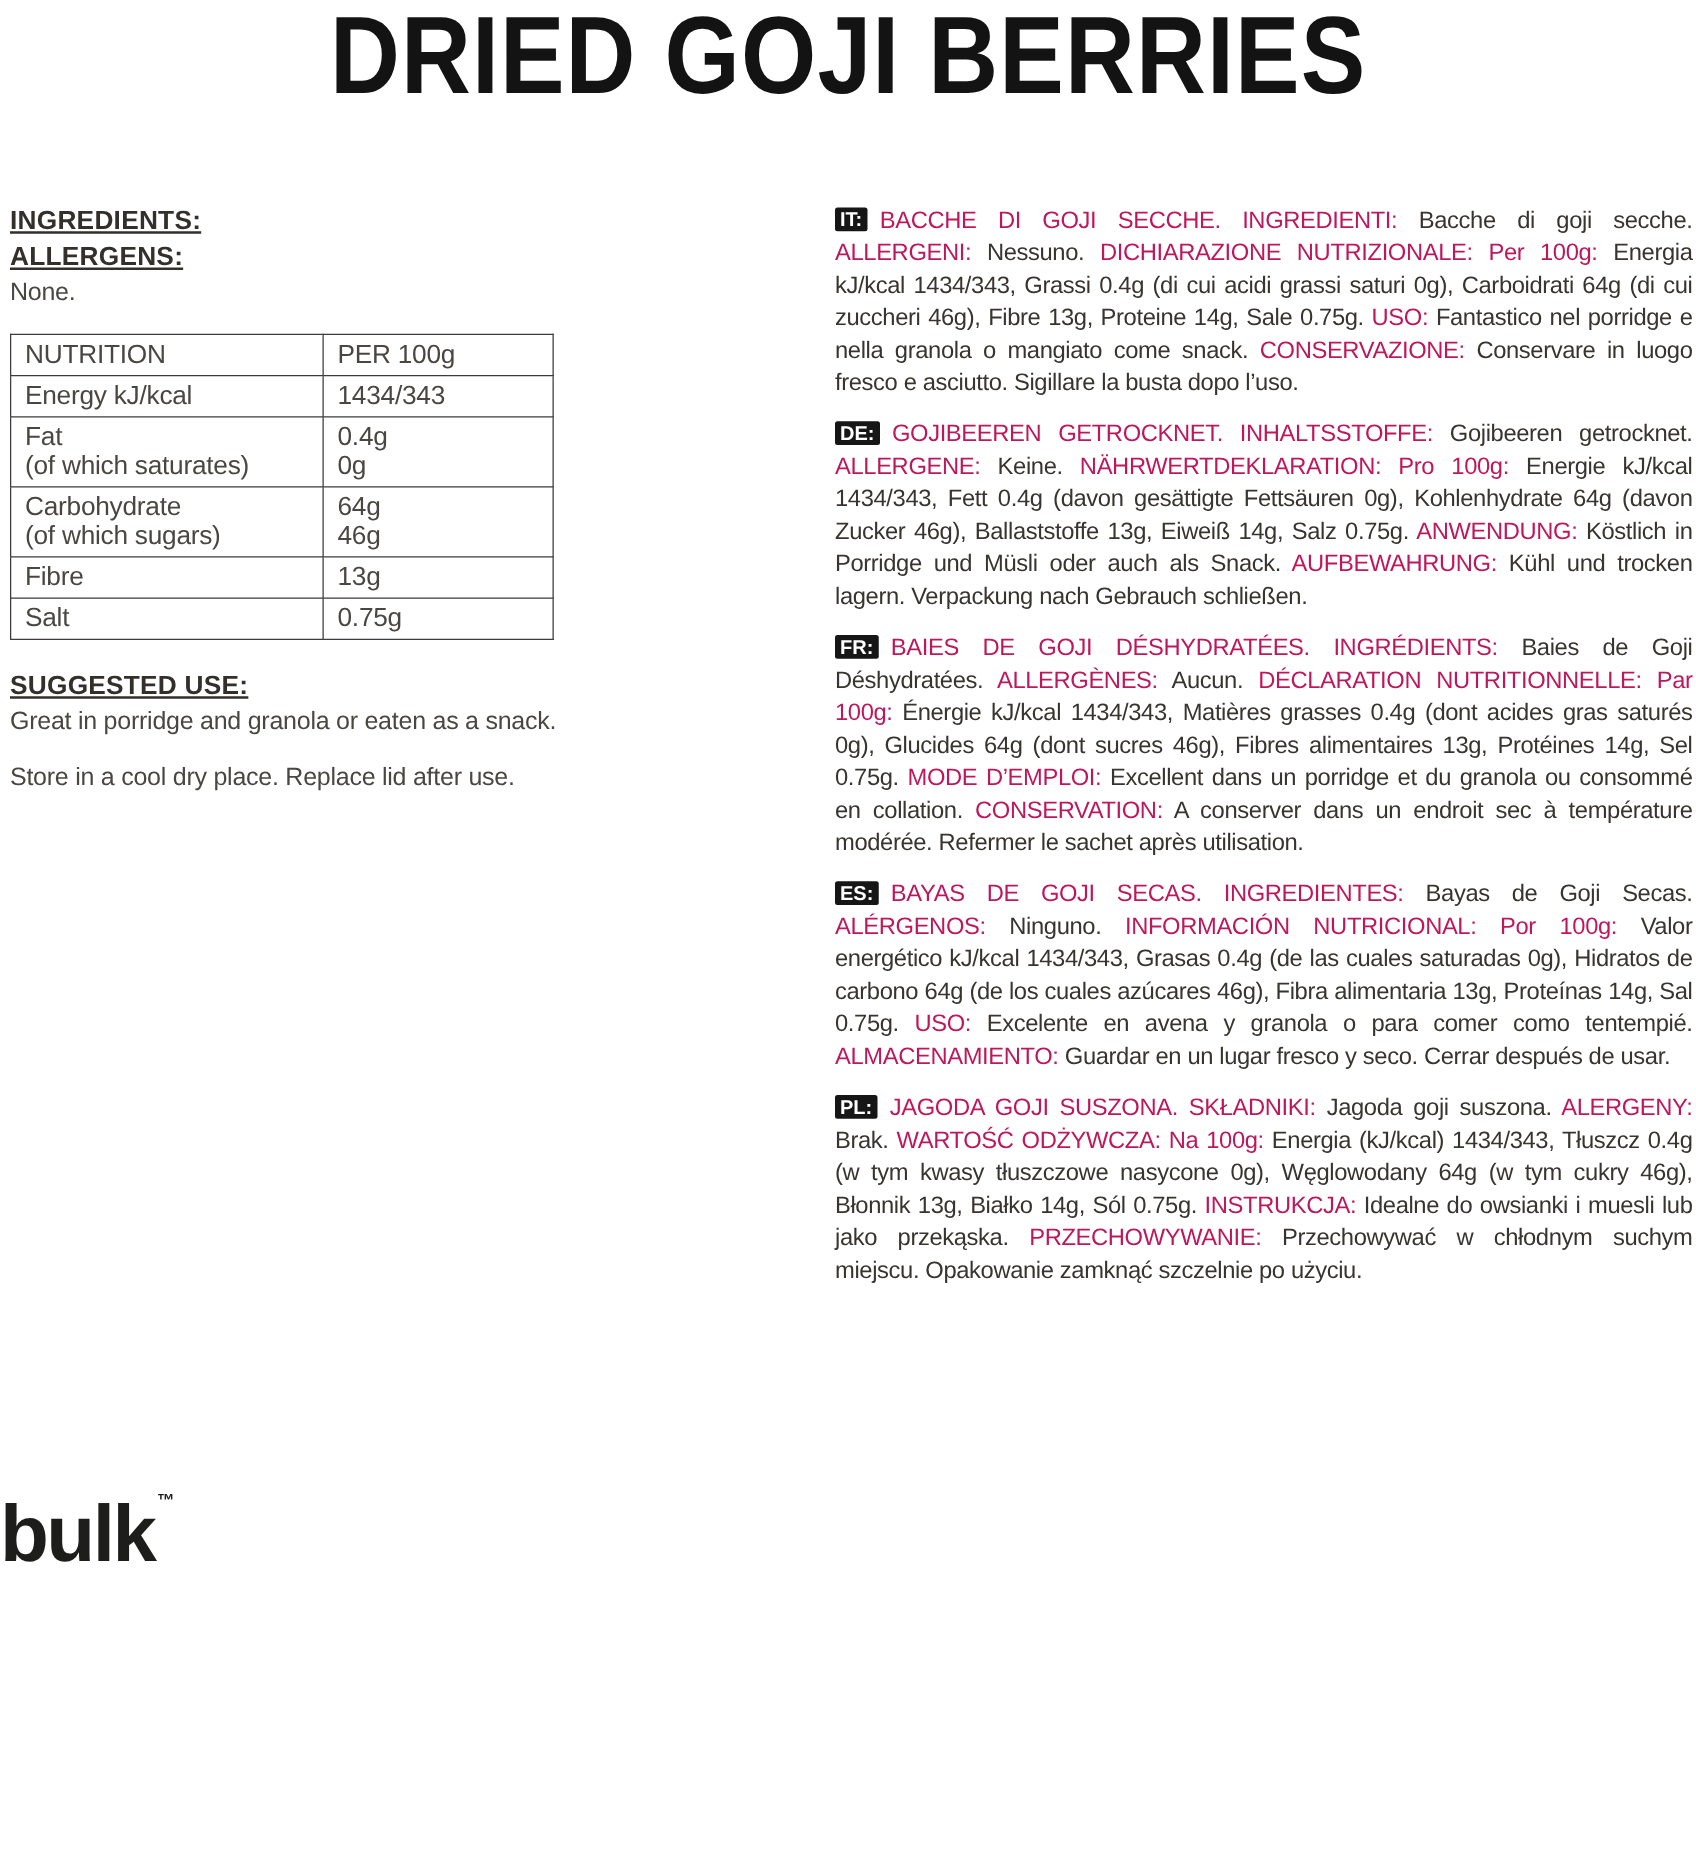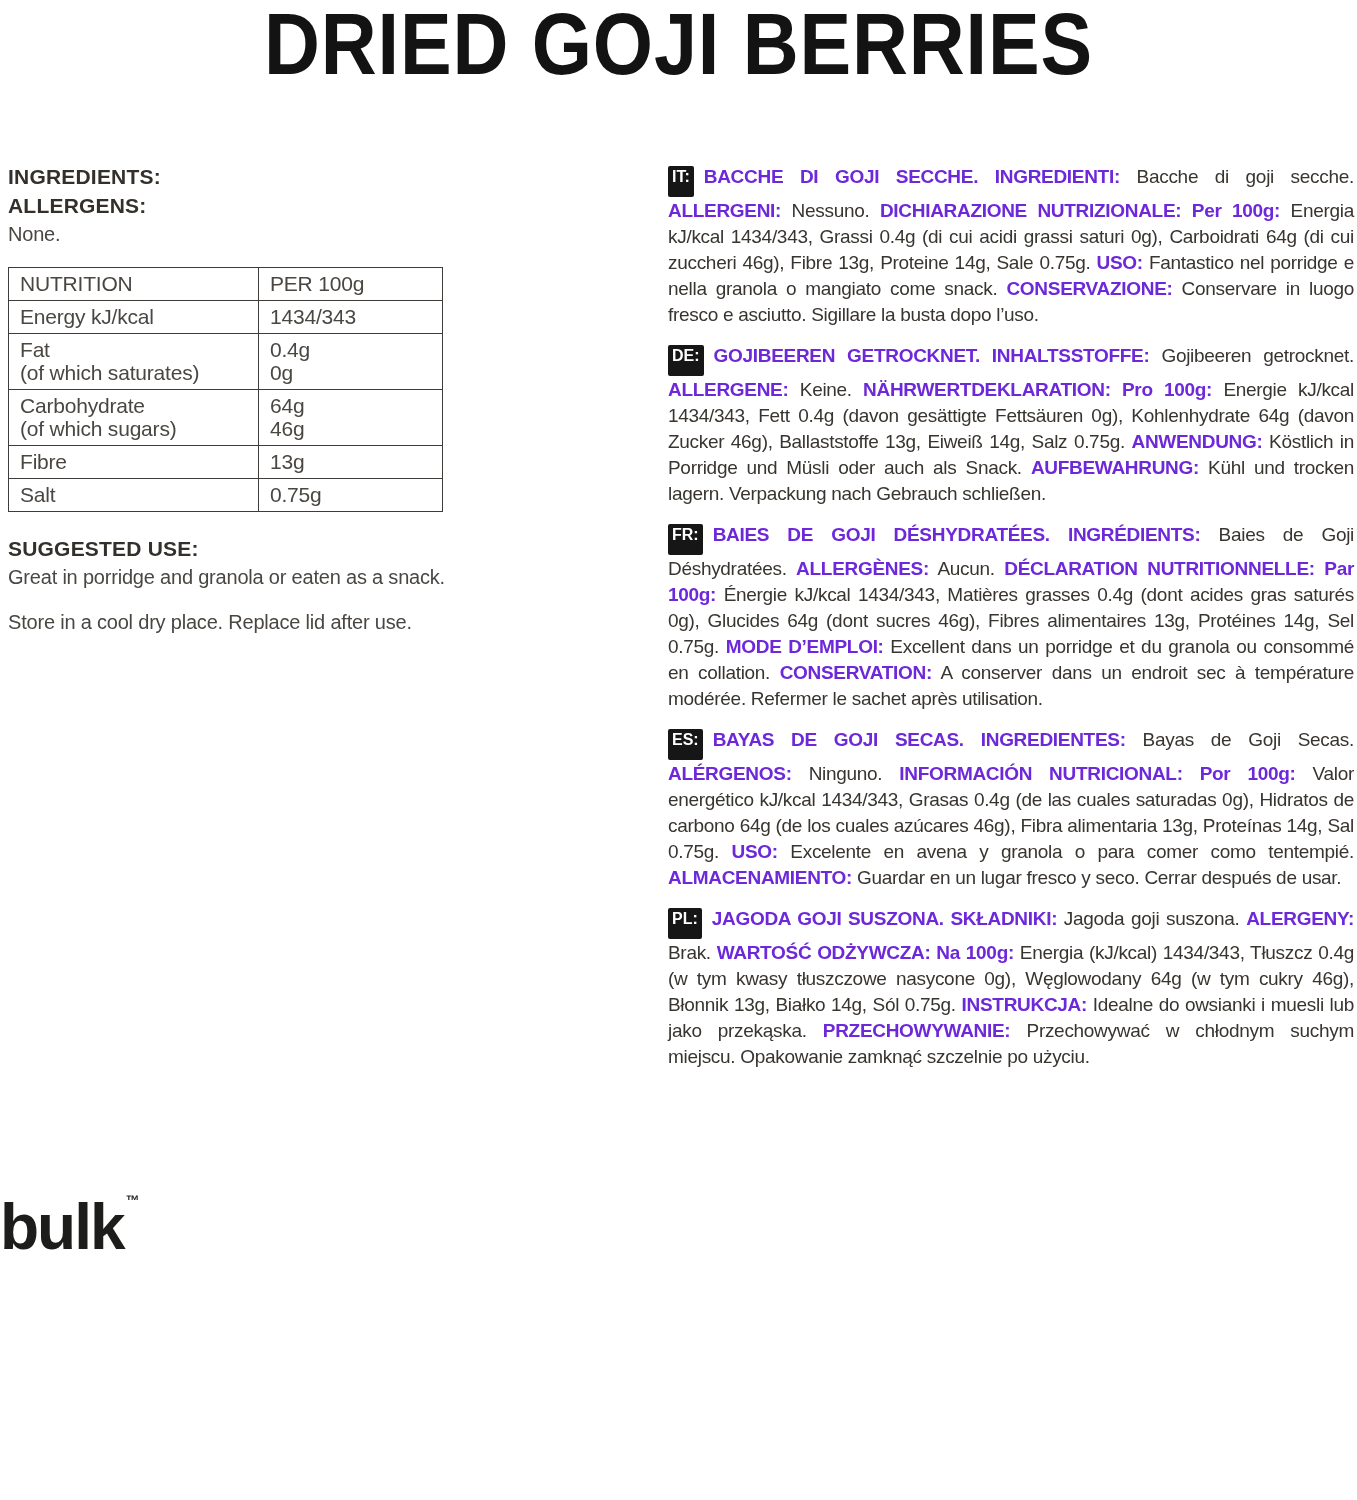"INGREDIENTS:" .left-col h2 { text-decoration: none -> underline }
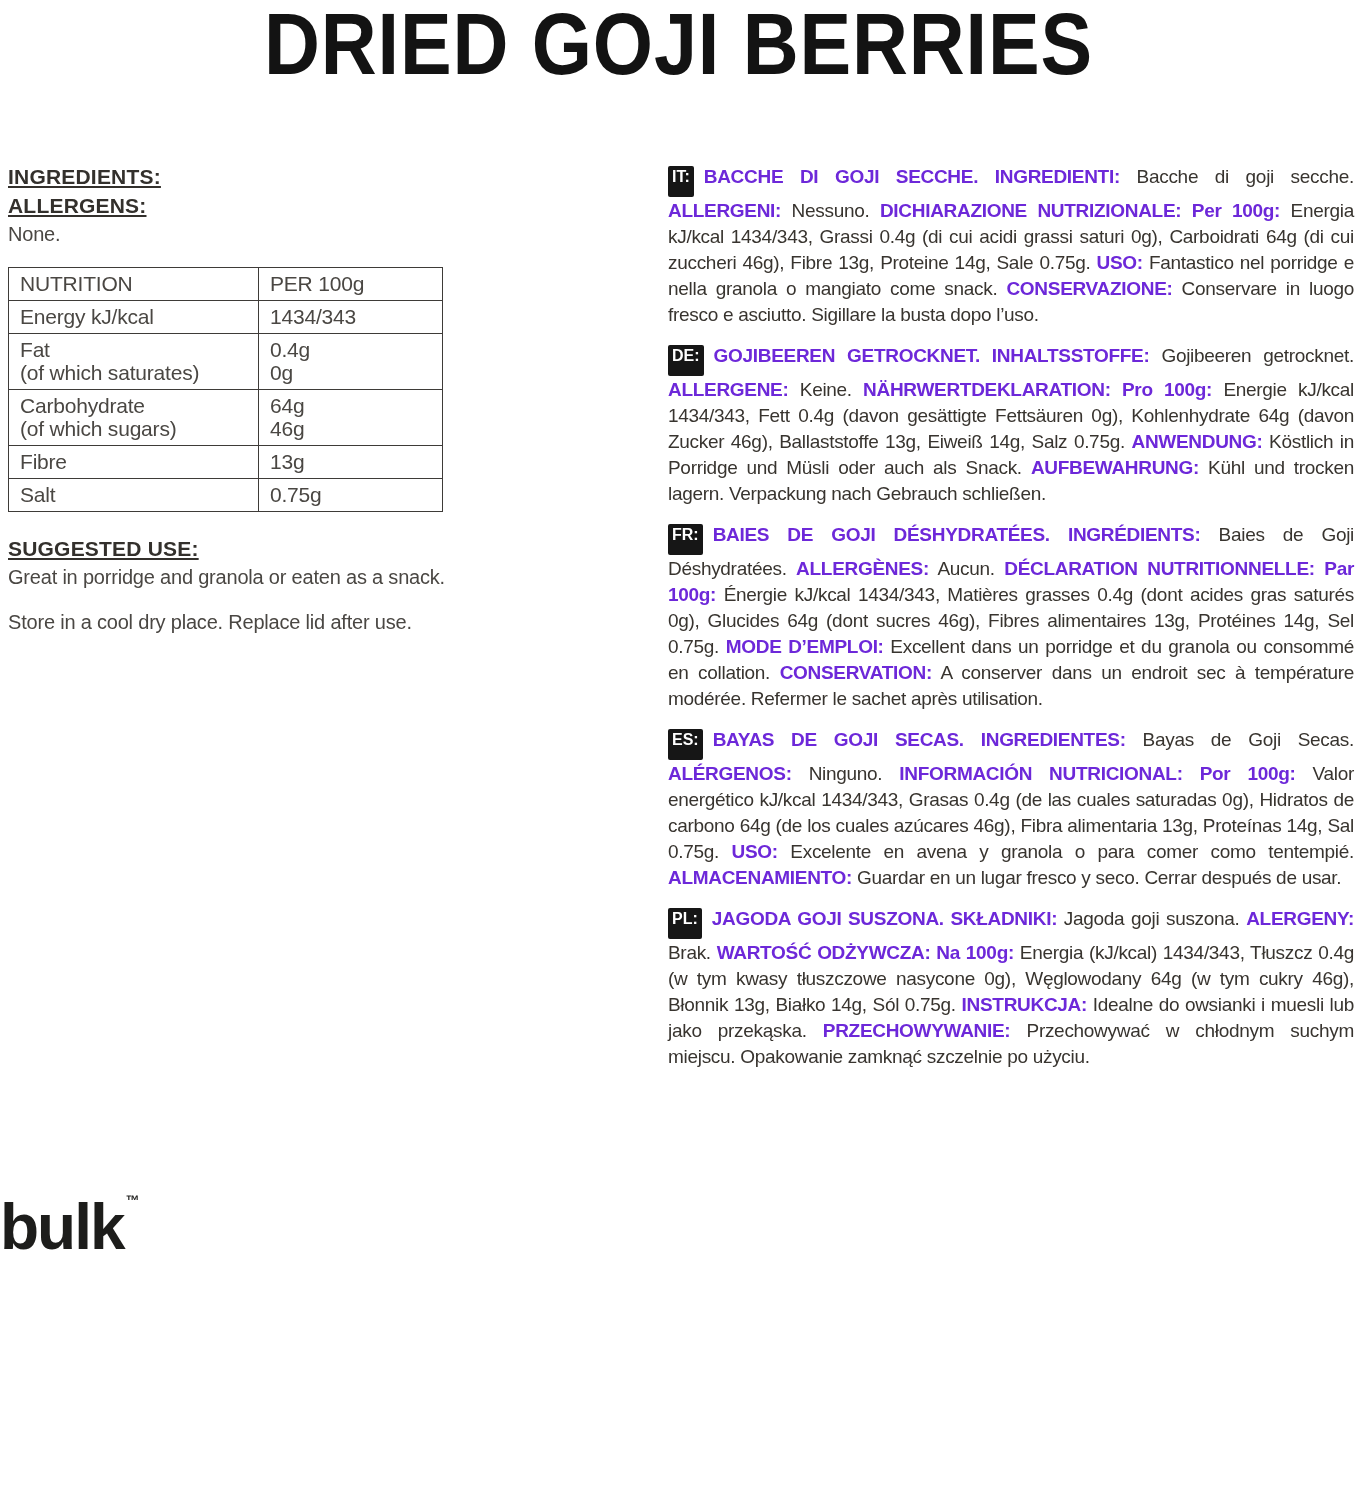"IT:" .badge { padding: 3px 4px 12px 4px -> 3px 4px 0 4px }
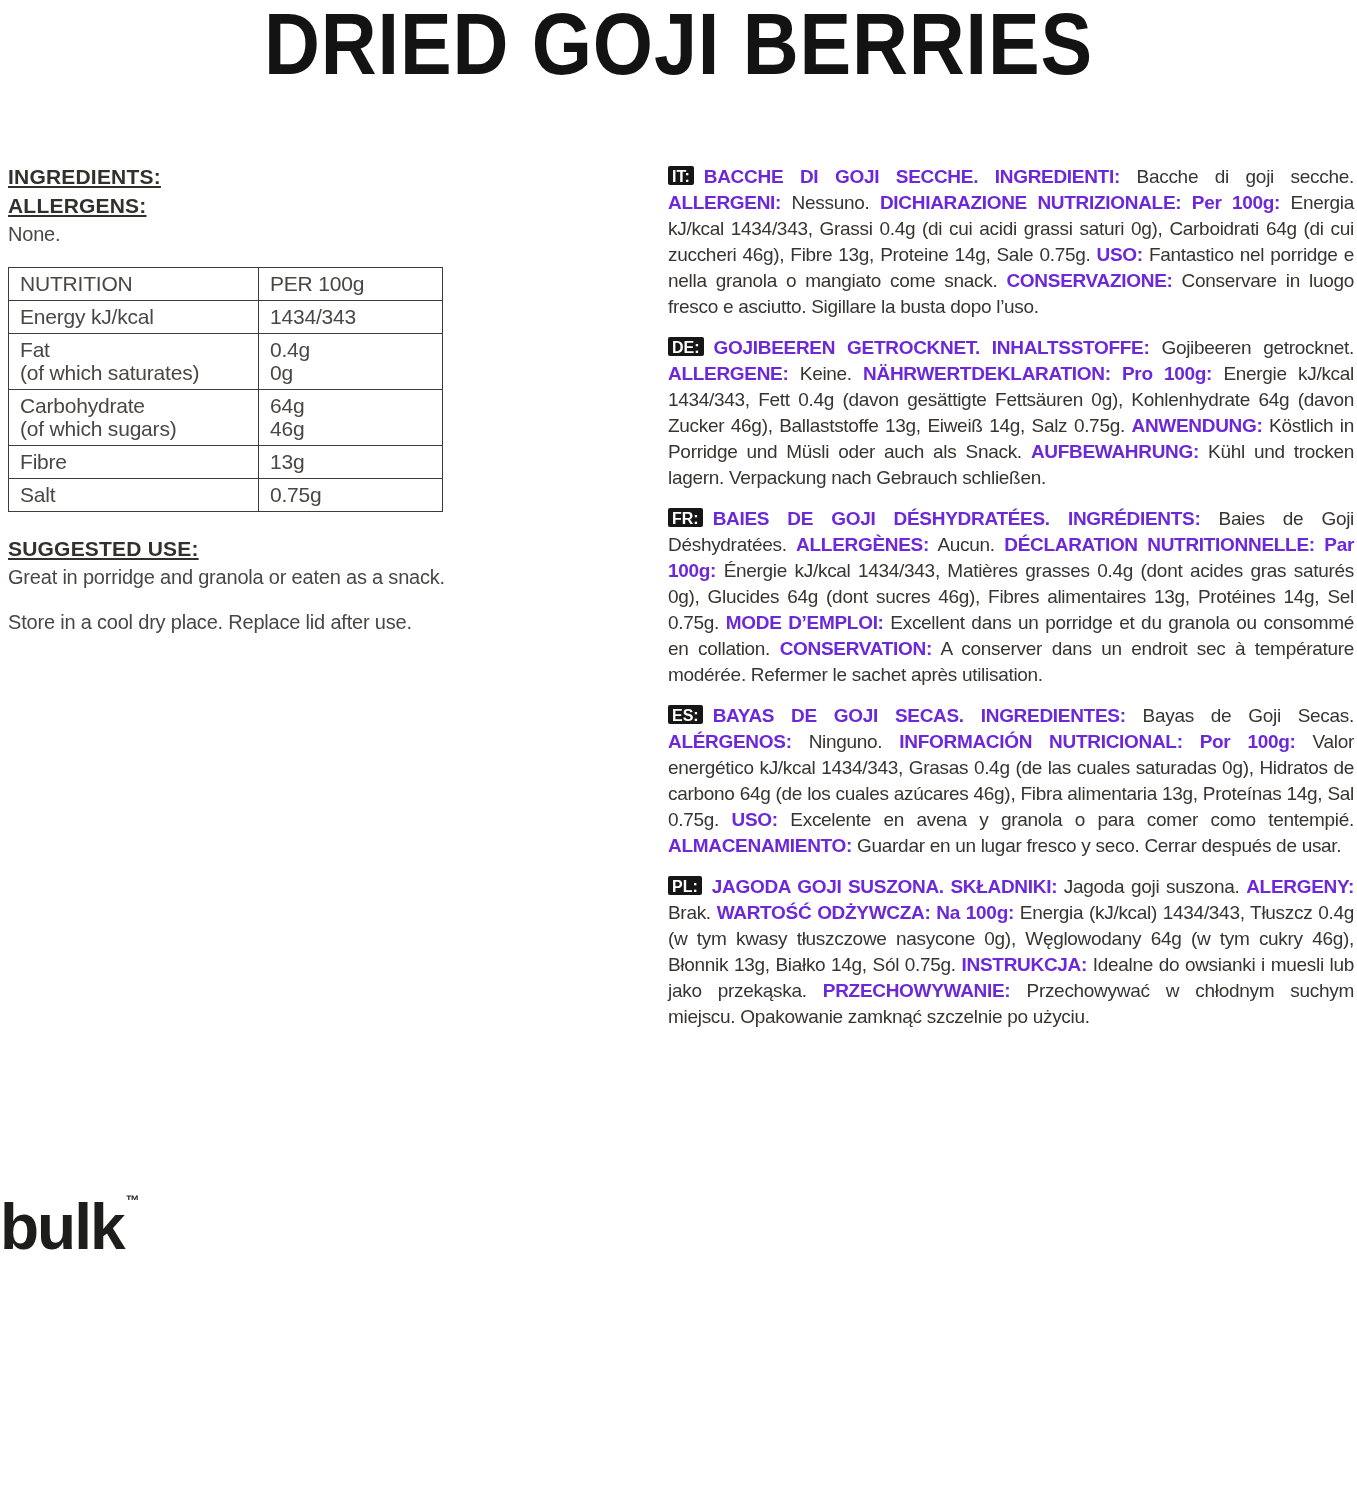"BACCHE DI GOJI SECCHE. INGREDIENTI:" .seg-b { color: #6d28d9 -> #be185d; font-weight: 700 -> 400 }
